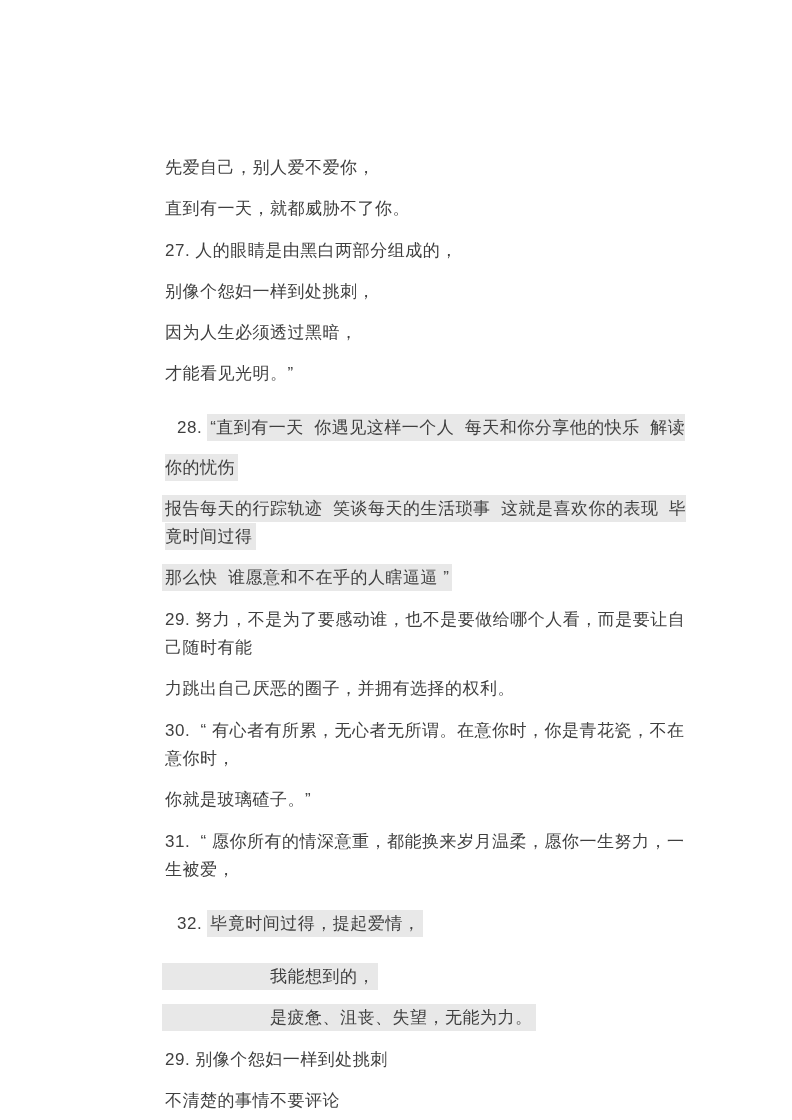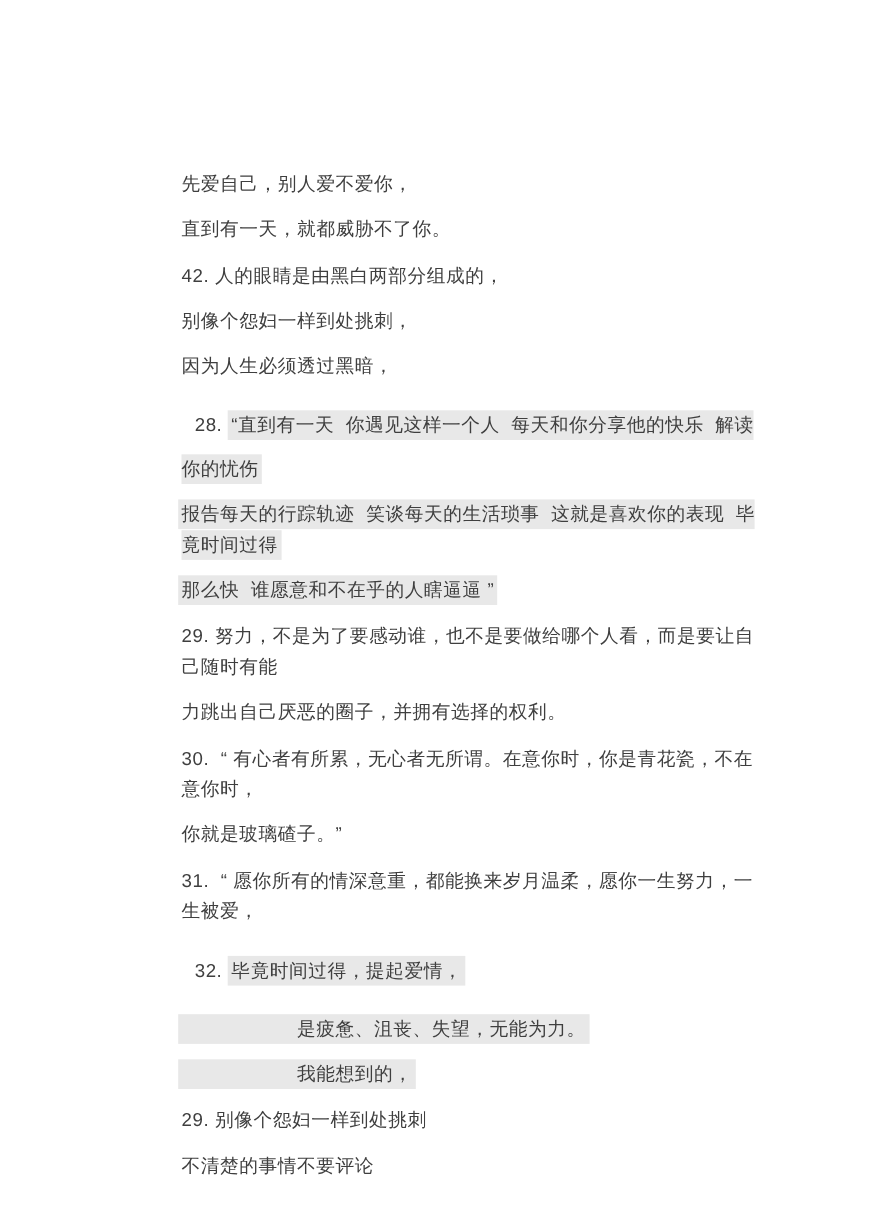"42. 人的眼睛是由黑白两部分组成的，" p.ln { text: 42 -> 27 }
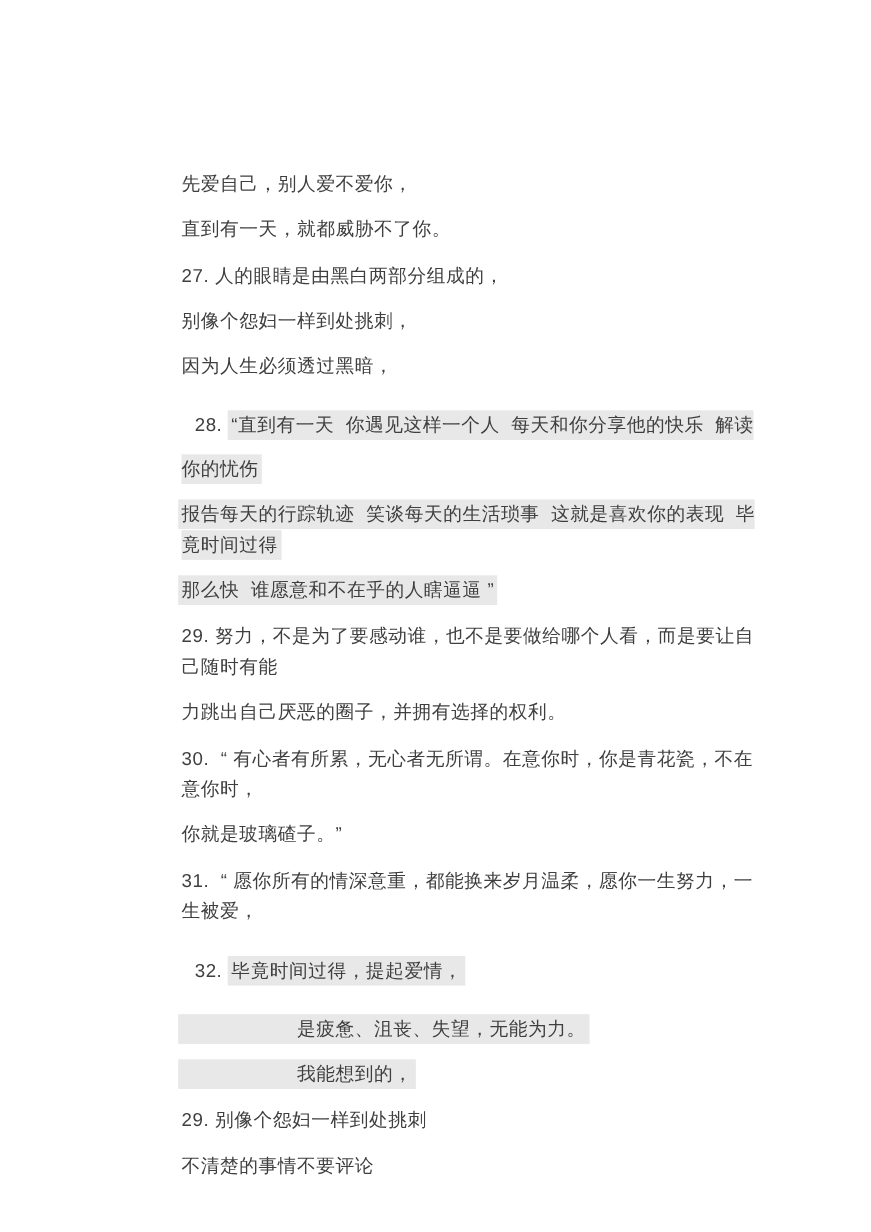"才能看见光明。”" p.ln { html: none -> <p>才能看见光明。”</p> }
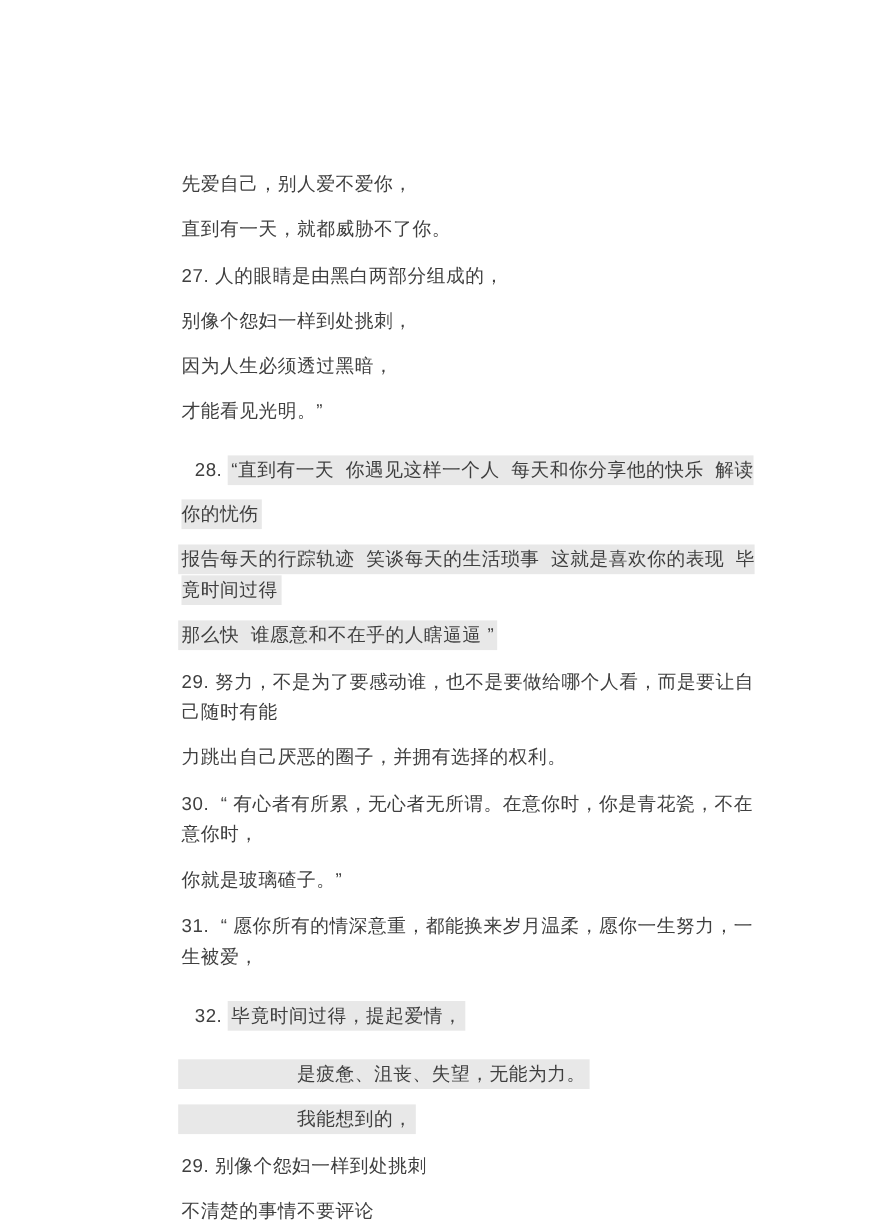"是疲惫、沮丧、失望，无能为力。" p.ln { order: before "我能想到的，" -> after "我能想到的，" }
